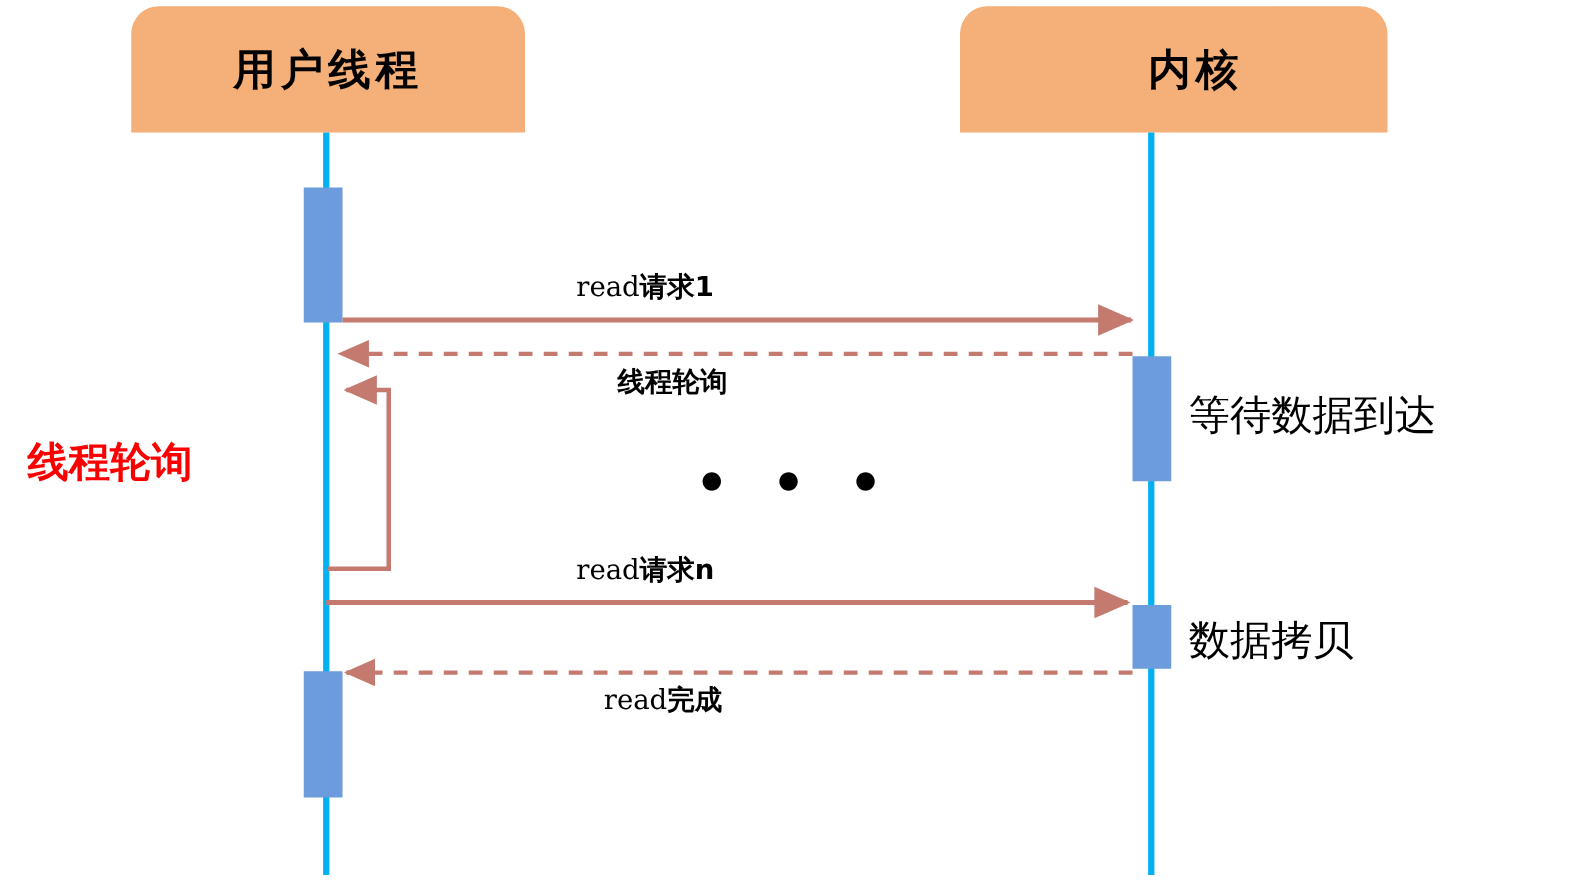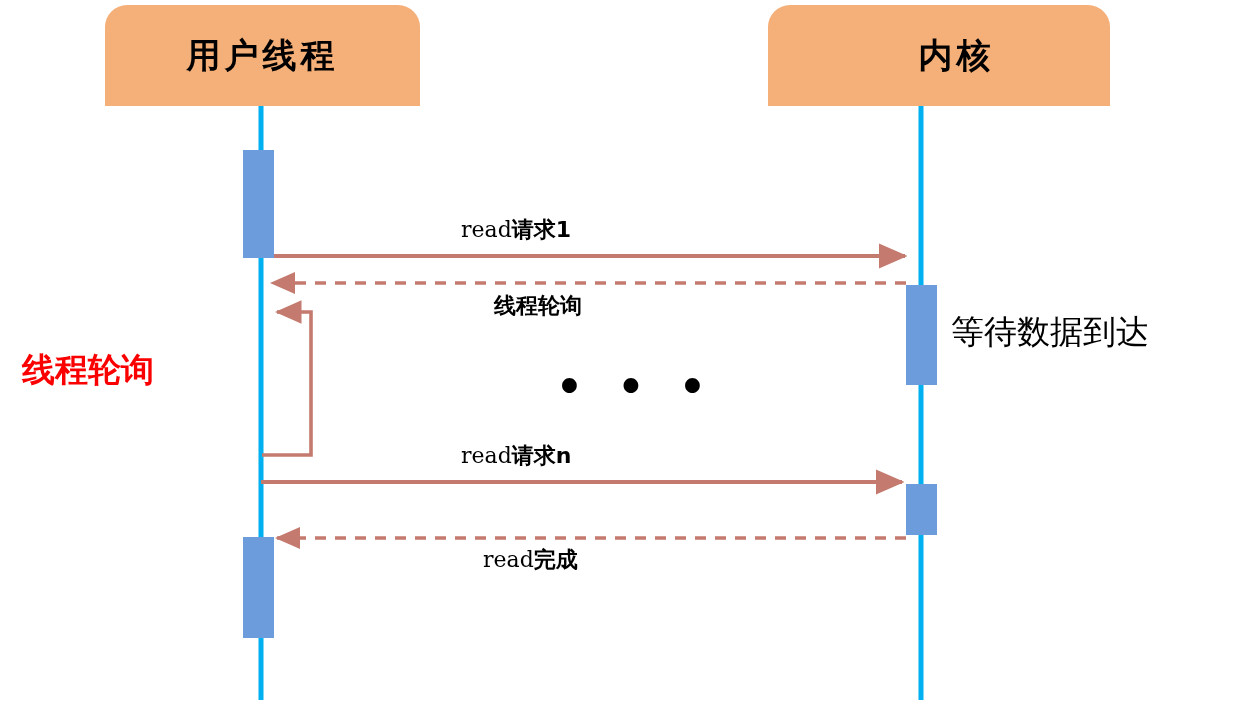"数据拷贝" div.side-label { html: none -> <div>数据拷贝</div> }
